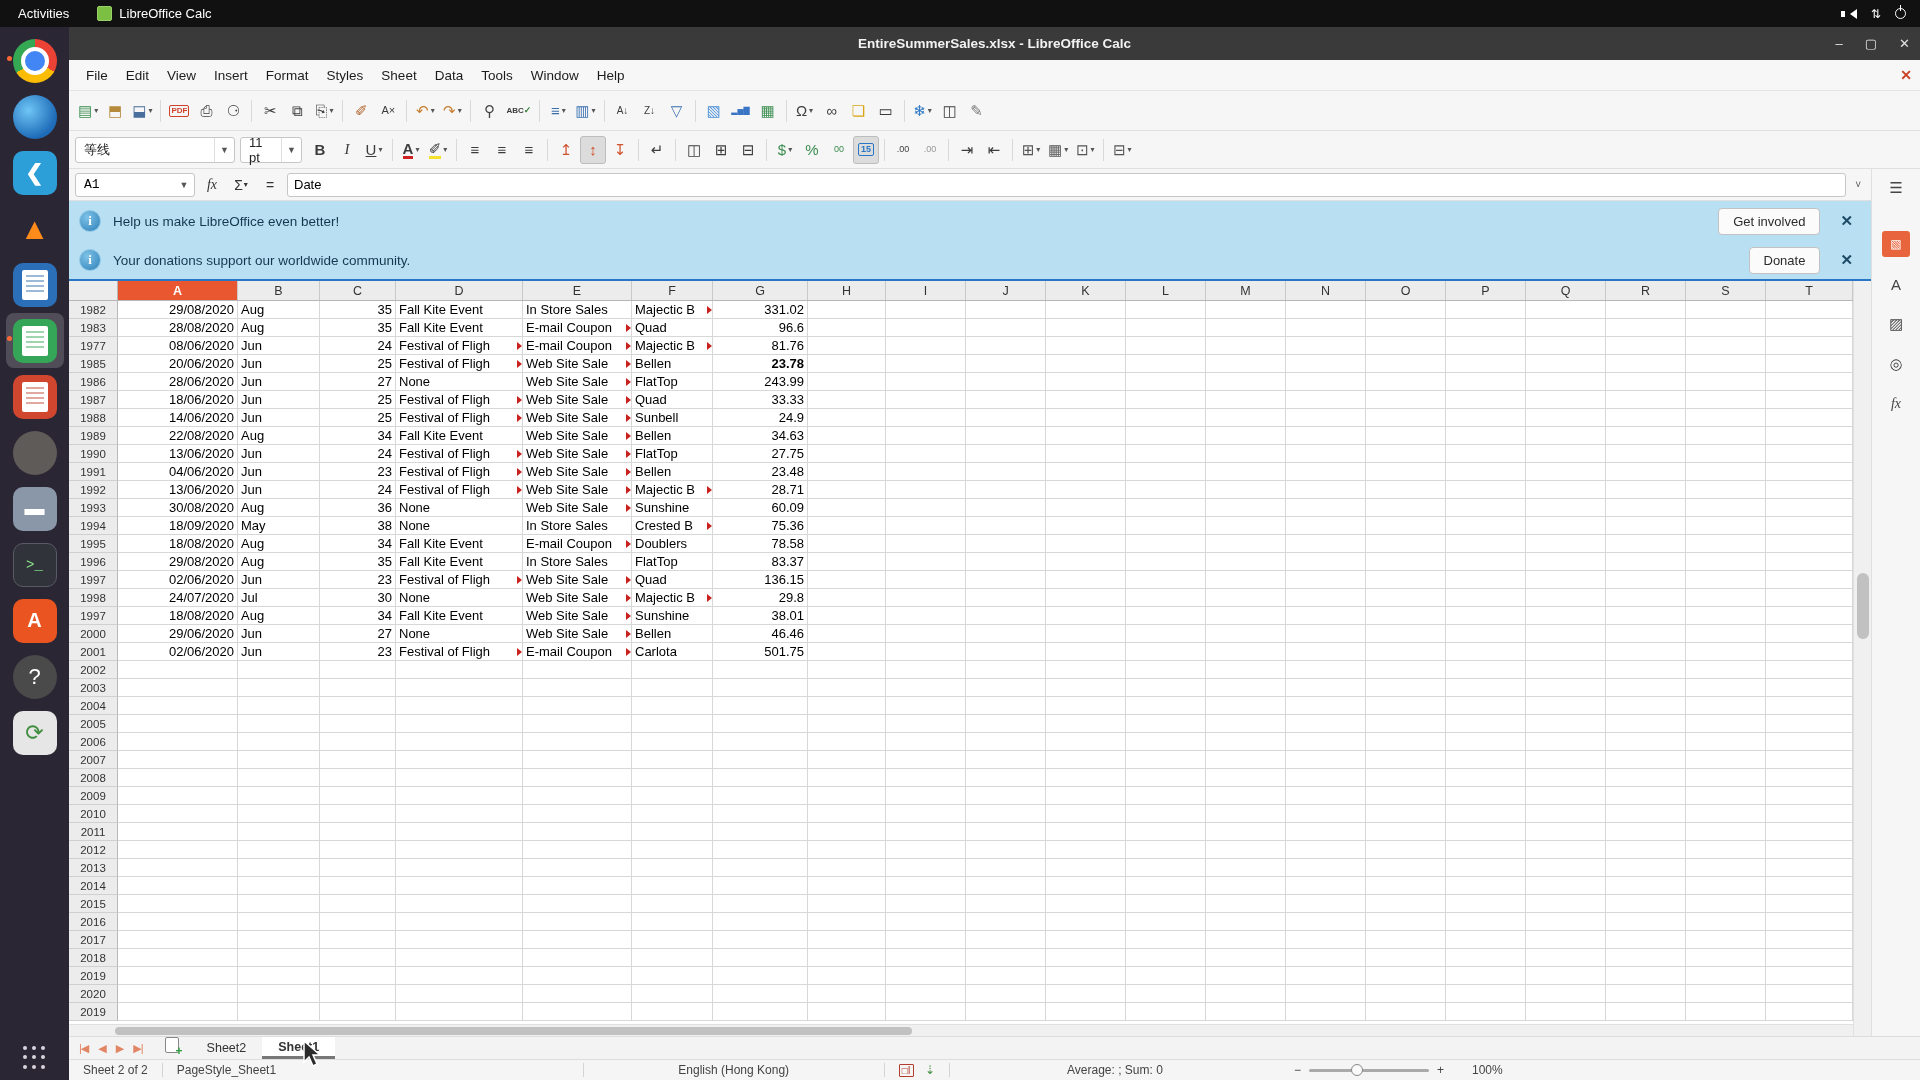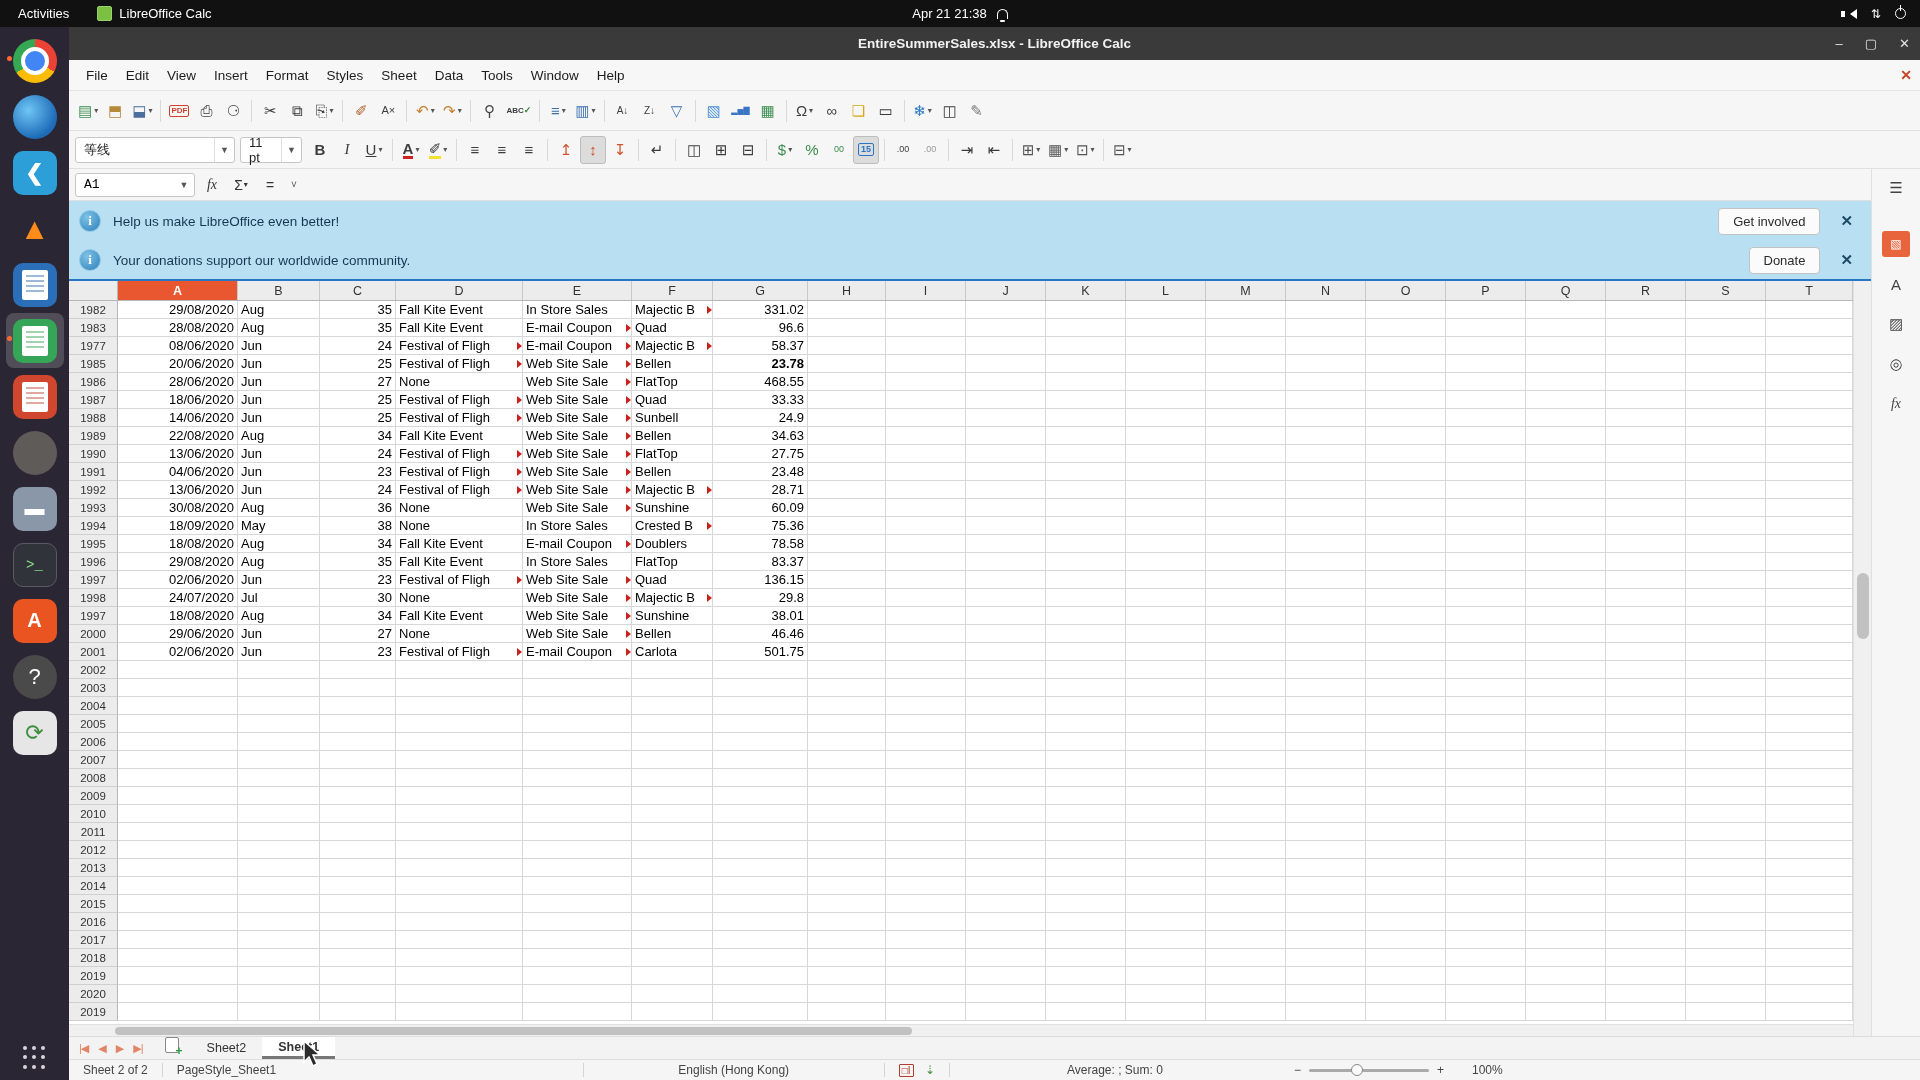"Apr 21 21:38" span.clock { html: <span> <span>Apr 21 21:38</span> <span></span> </span> -> none }
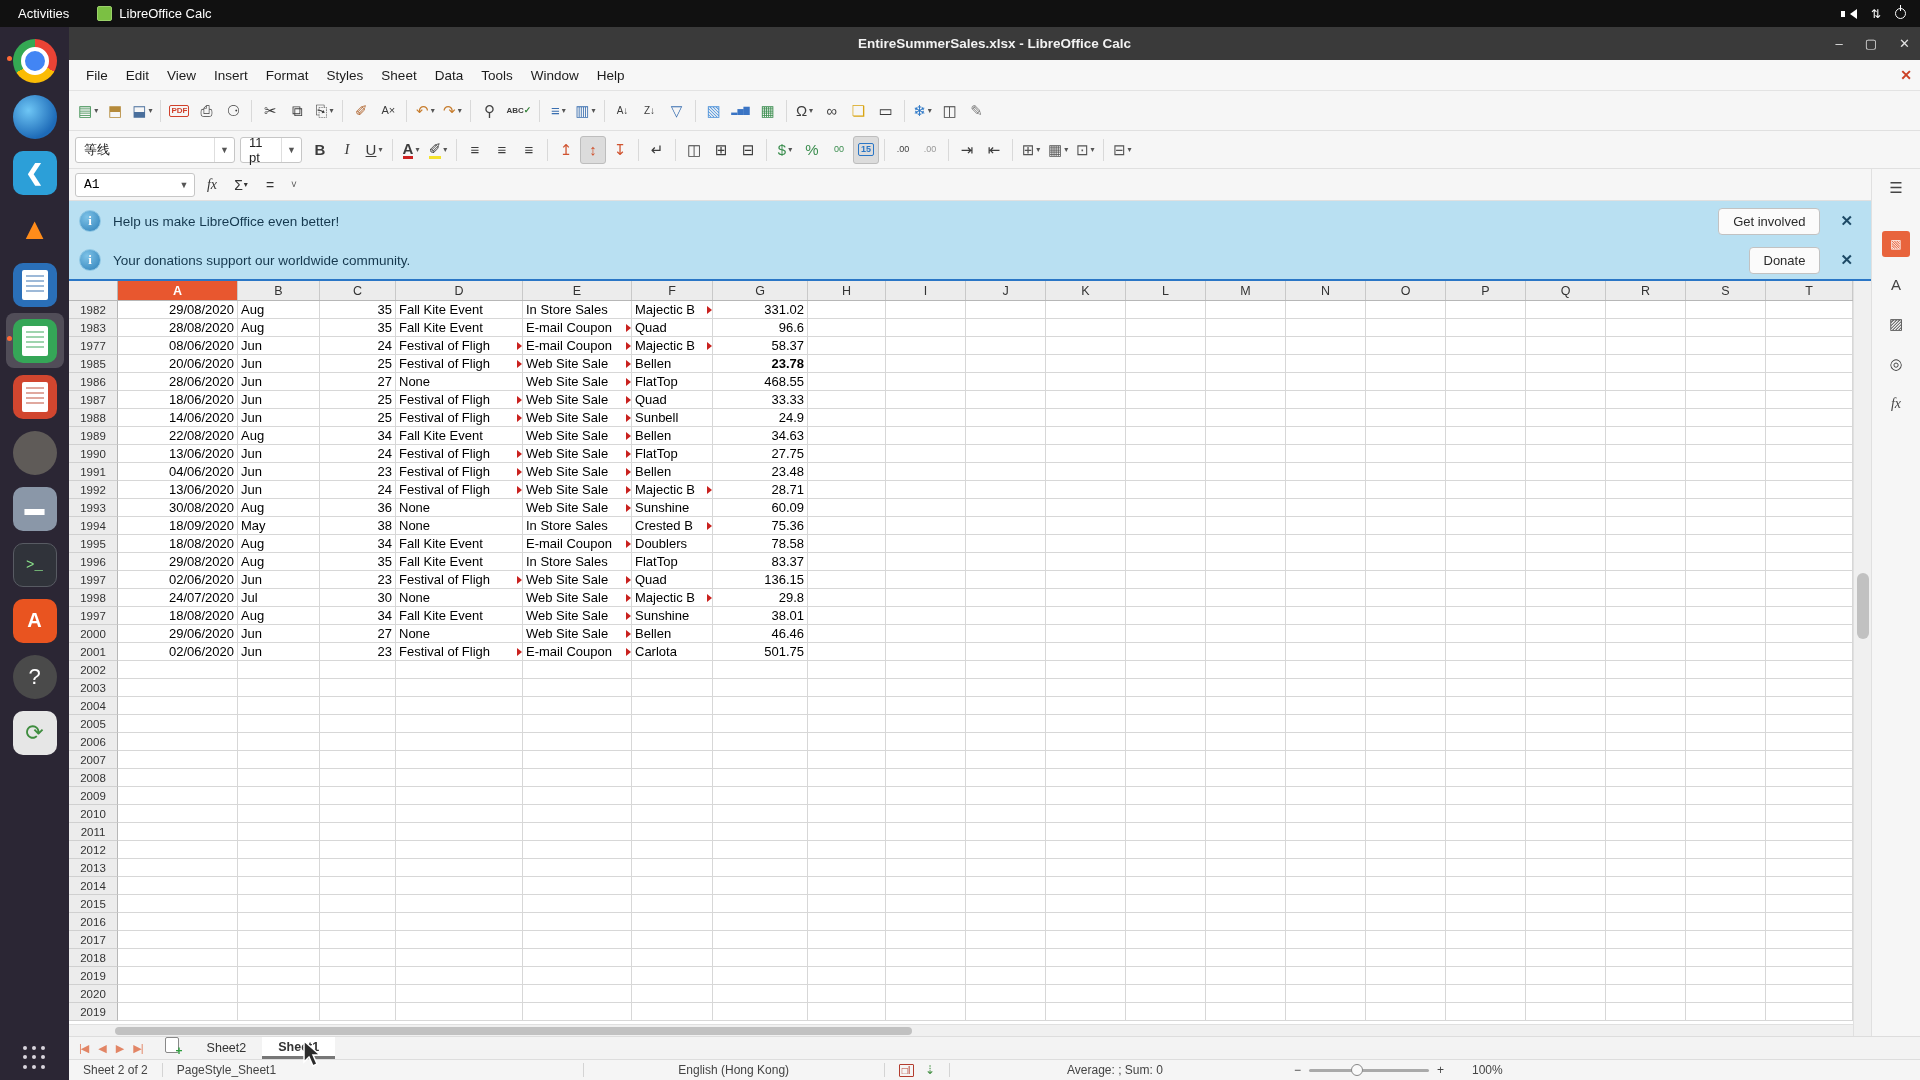"Date" div.formula-input { html: none -> <div> <span>Date</span> </div> }
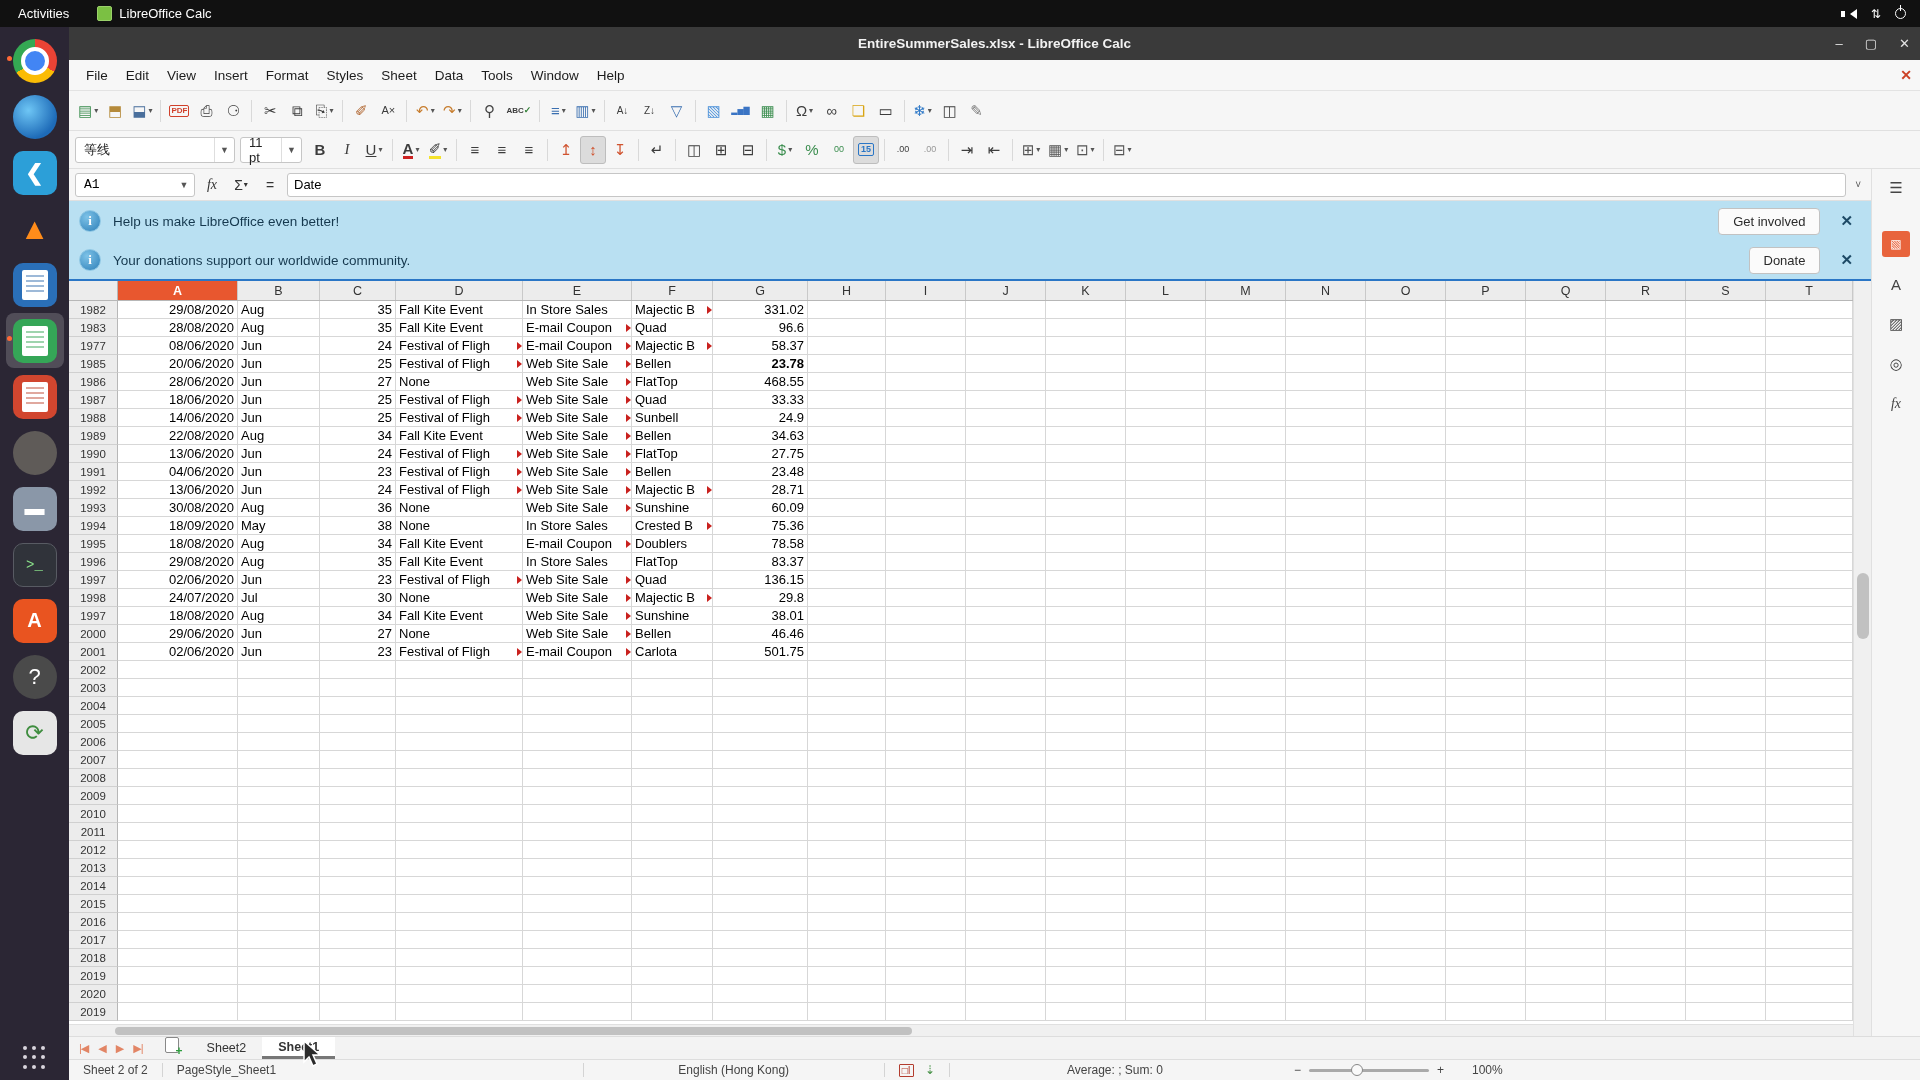"58.37" div.cell { text: 58.37 -> 81.76 }
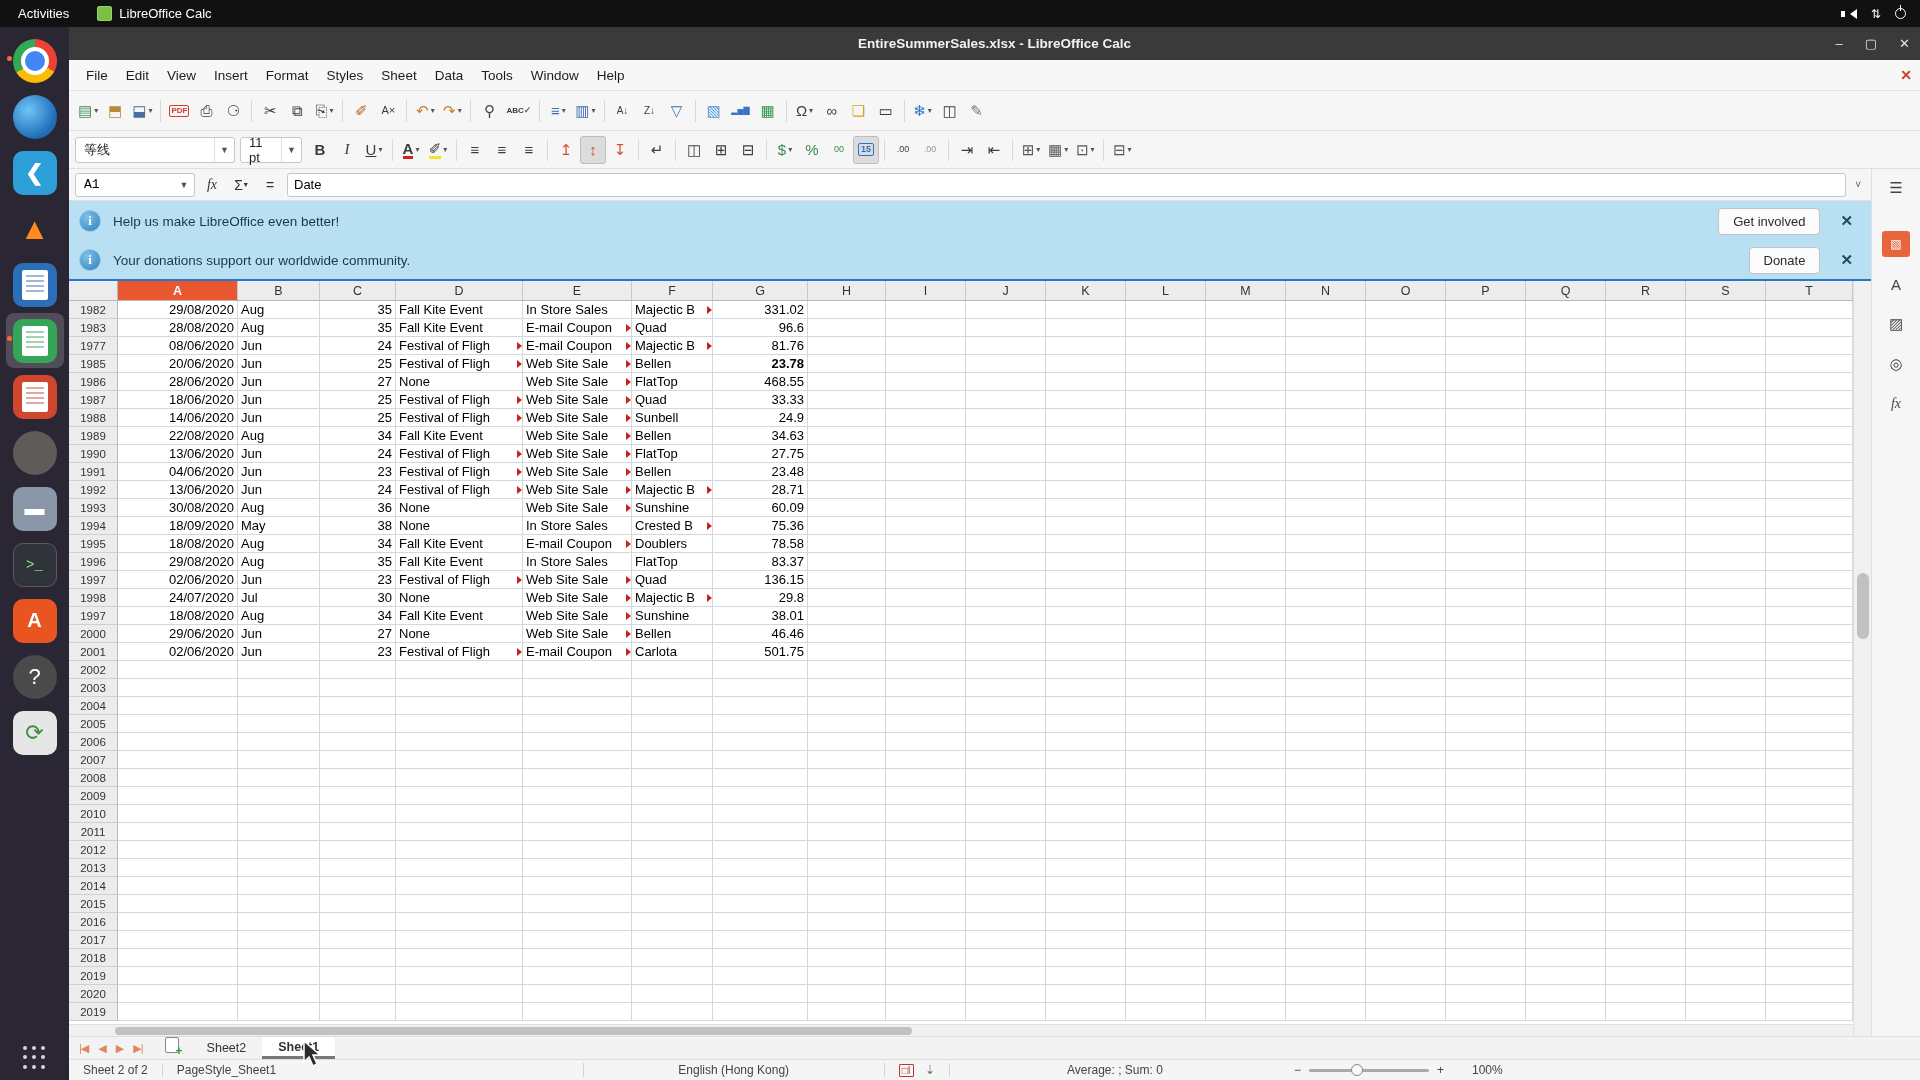"468.55" div.cell { text: 468.55 -> 243.99 }
